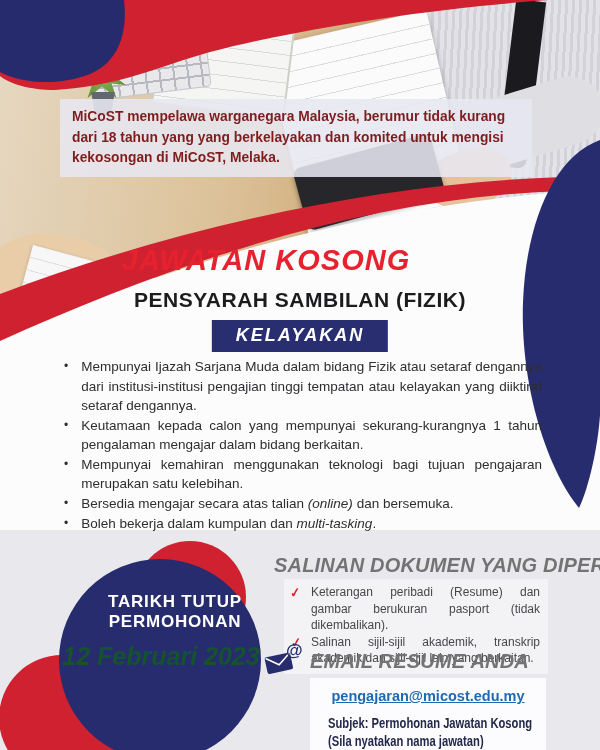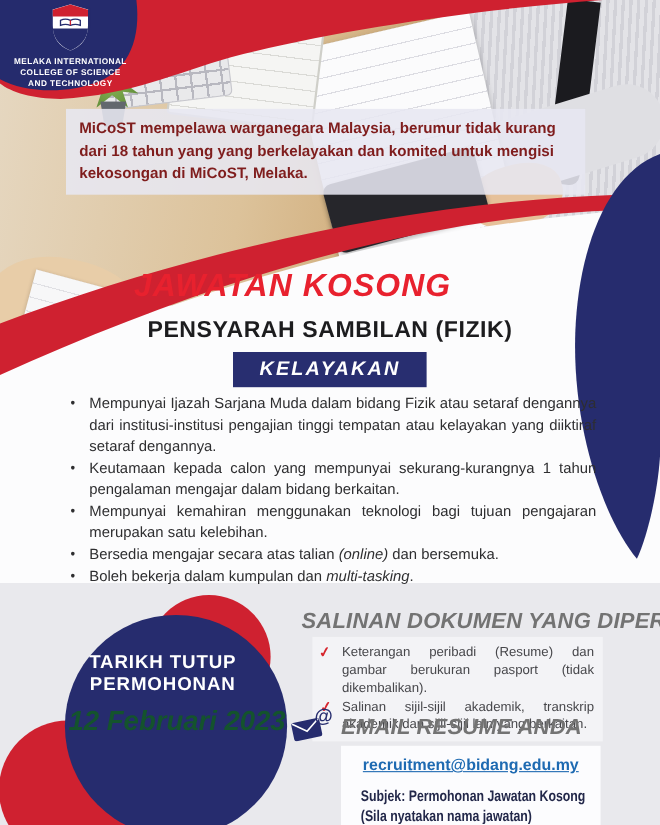"MELAKA INTERNATIONAL" div.abs { html: <div> <svg> <path></path> <path></path> <path></path> <path></path> <line></line> </svg> <div> <div>MELAKA INTERNATIONAL</div> <div>COLLEGE OF SCIENCE</div> <div>AND TECHNOLOGY</div> </div> </div> -> none }
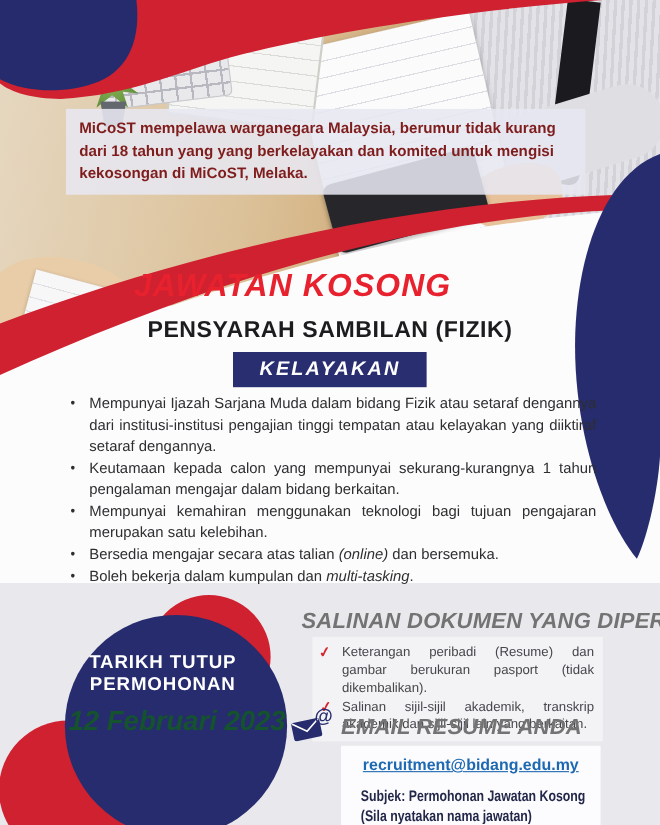"TARIKH TUTUP" .closing-label { left: 48px -> 75px }
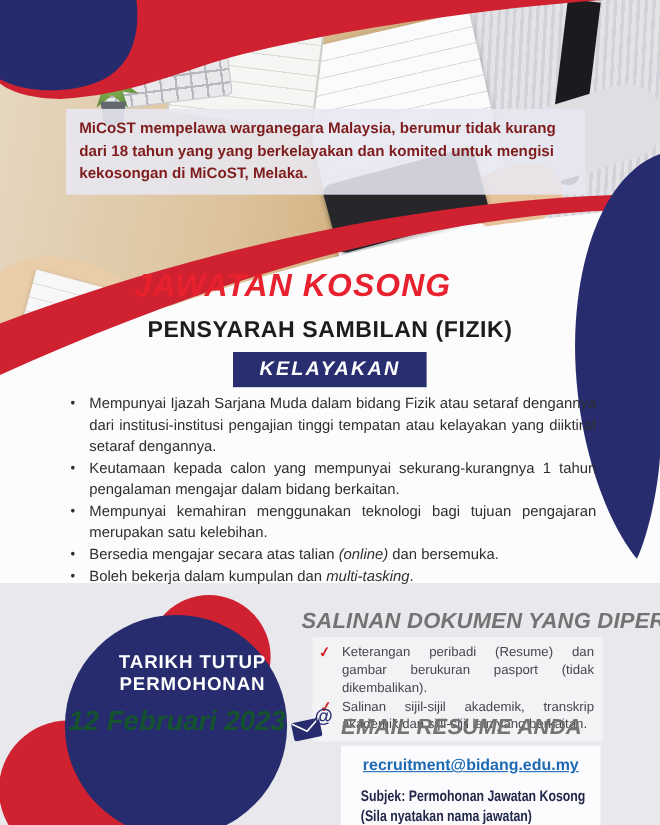"recruitment@bidang.edu.my" a.email-link { text: recruitment@bidang.edu.my -> pengajaran@micost.edu.my }
